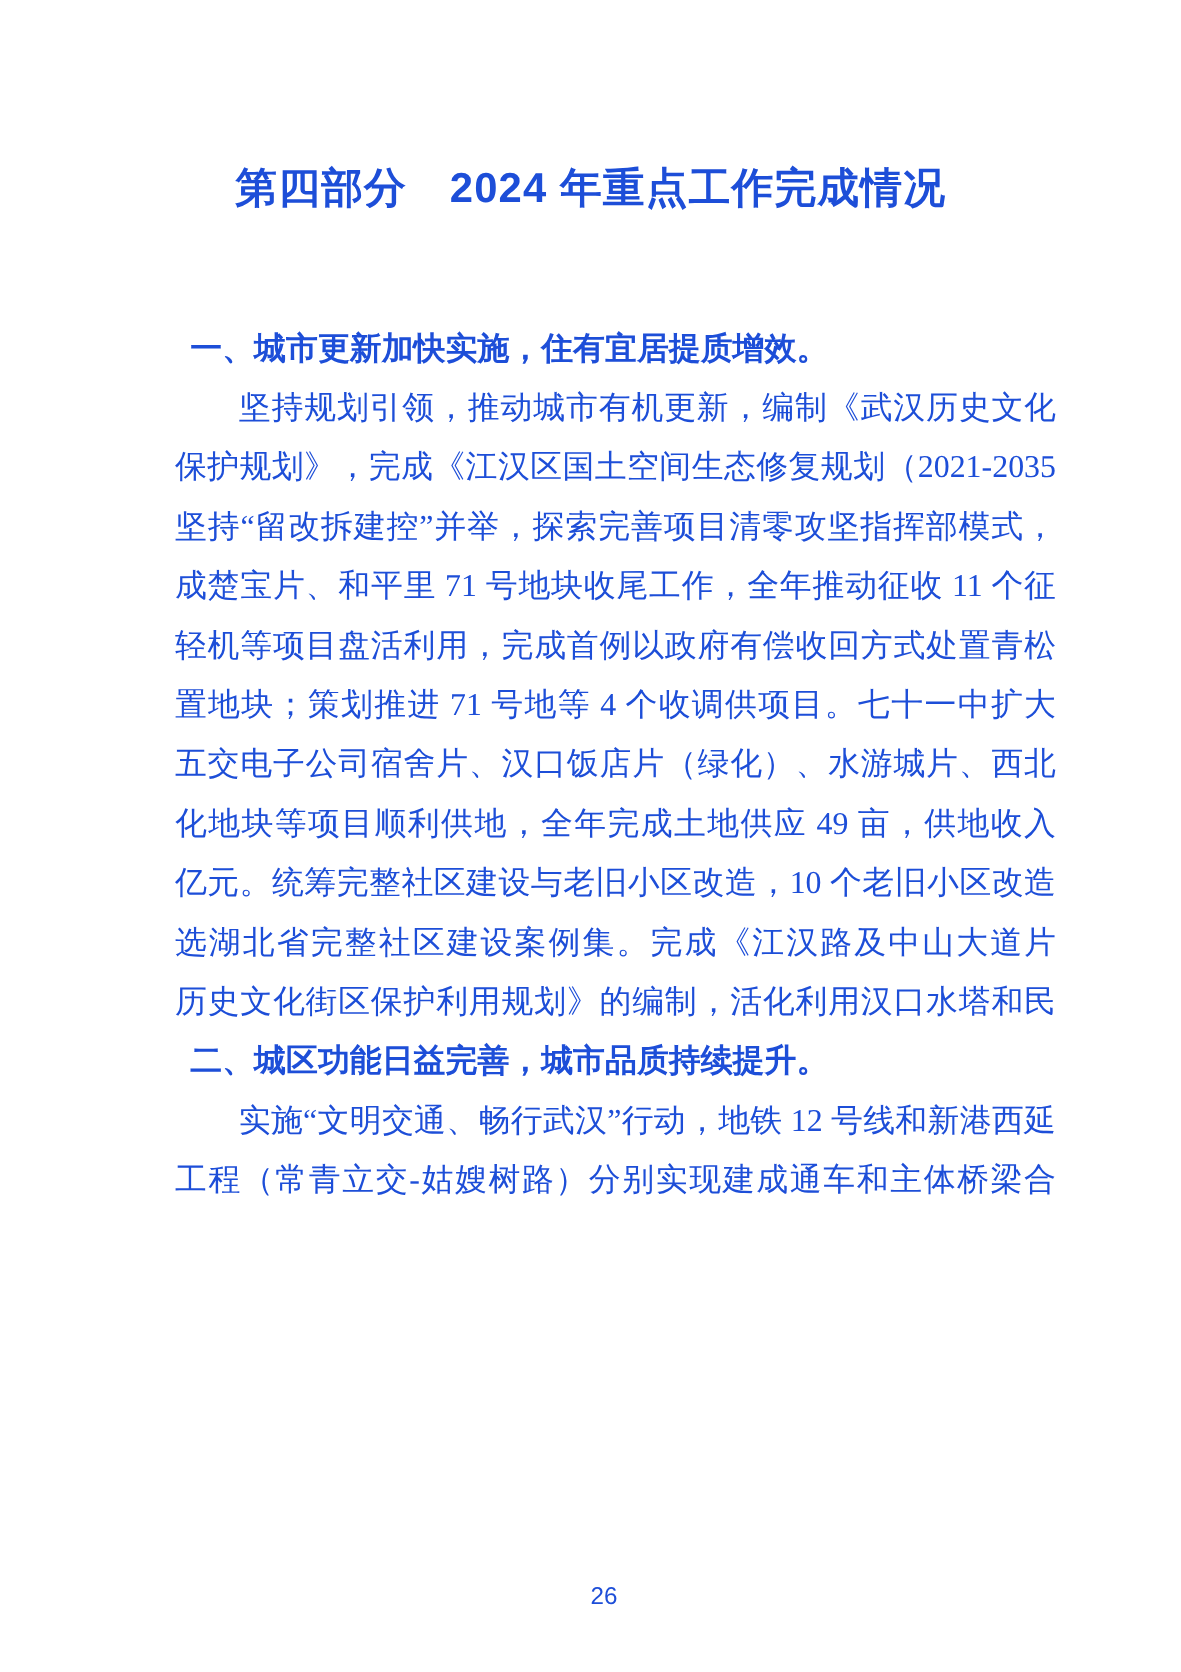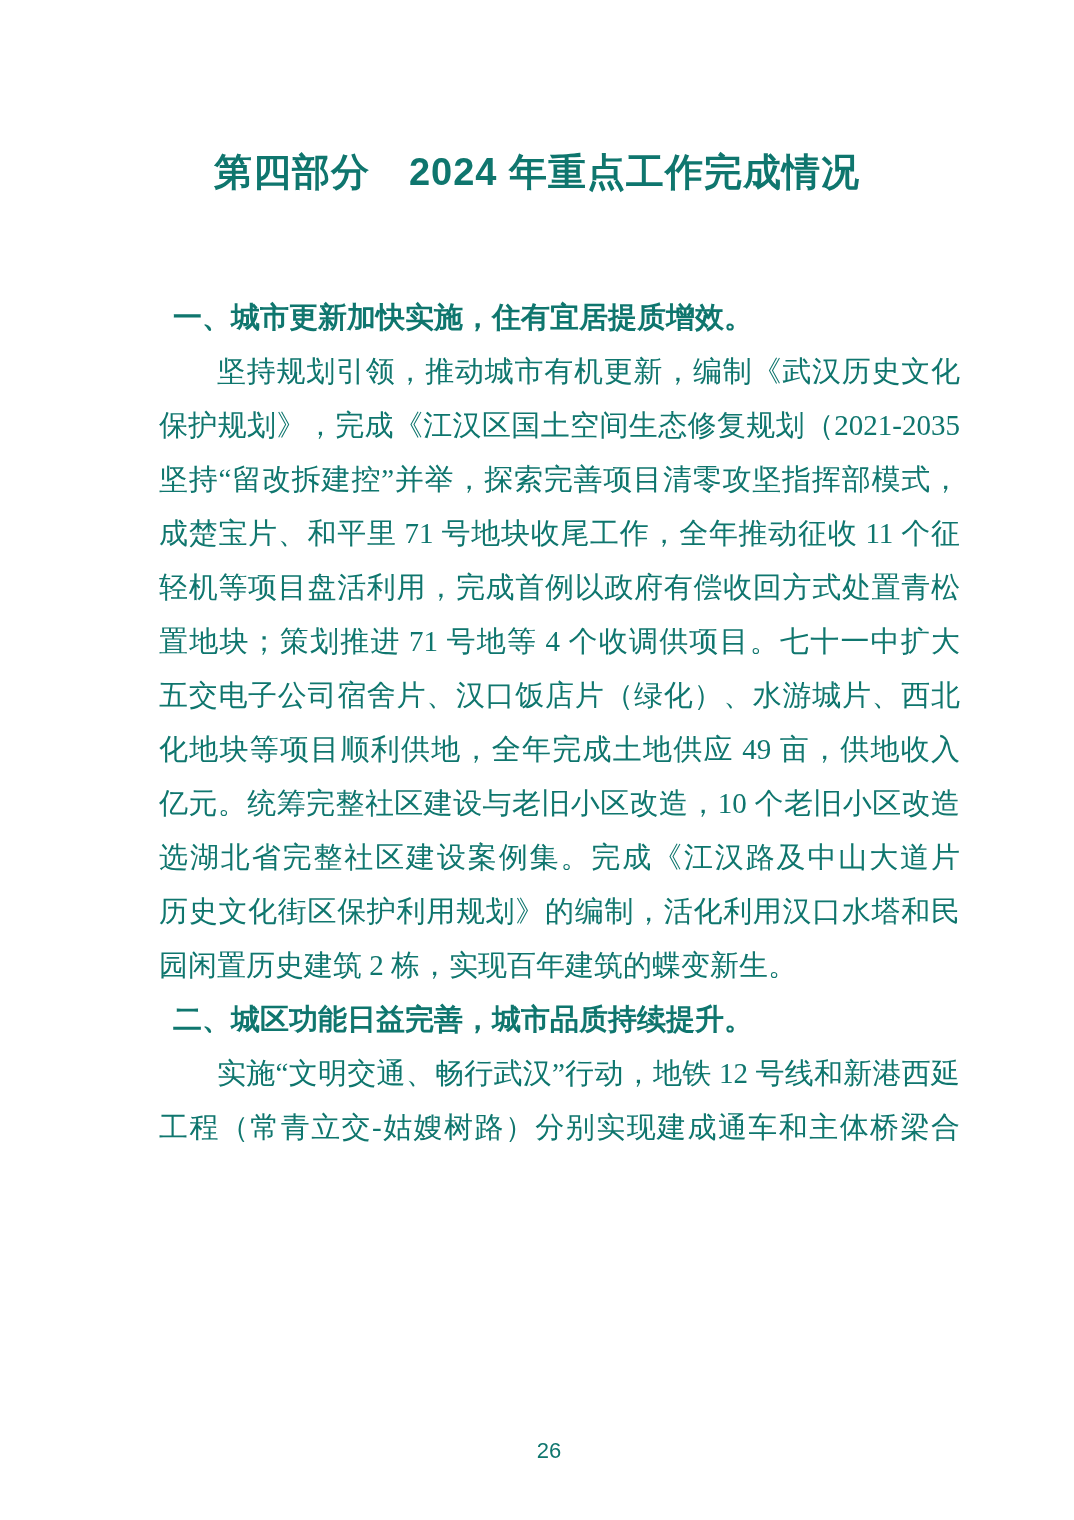"第四部分 2024 年重点工作完成情况" .page { color: #0f766e -> #1d4ed8 }
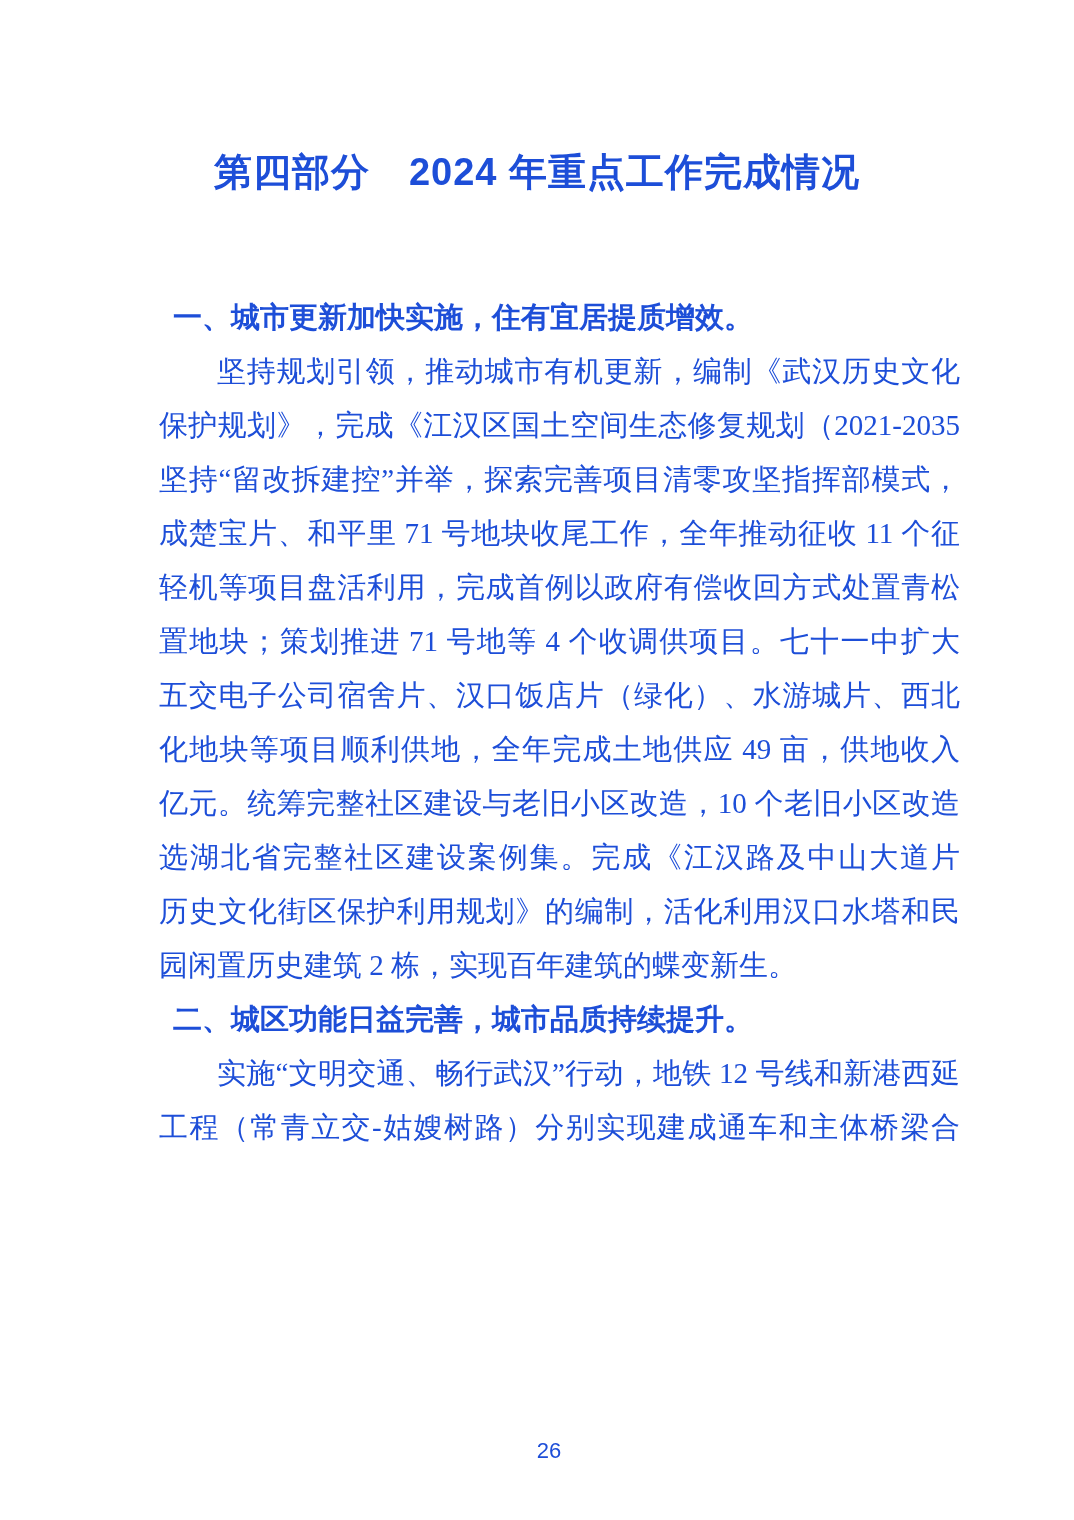"园闲置历史建筑 2 栋，实现百年建筑的蝶变新生。" div.body-line { html: <div>园闲置历史建筑 2 栋，实现百年建筑的蝶变新生。</div> -> none }
